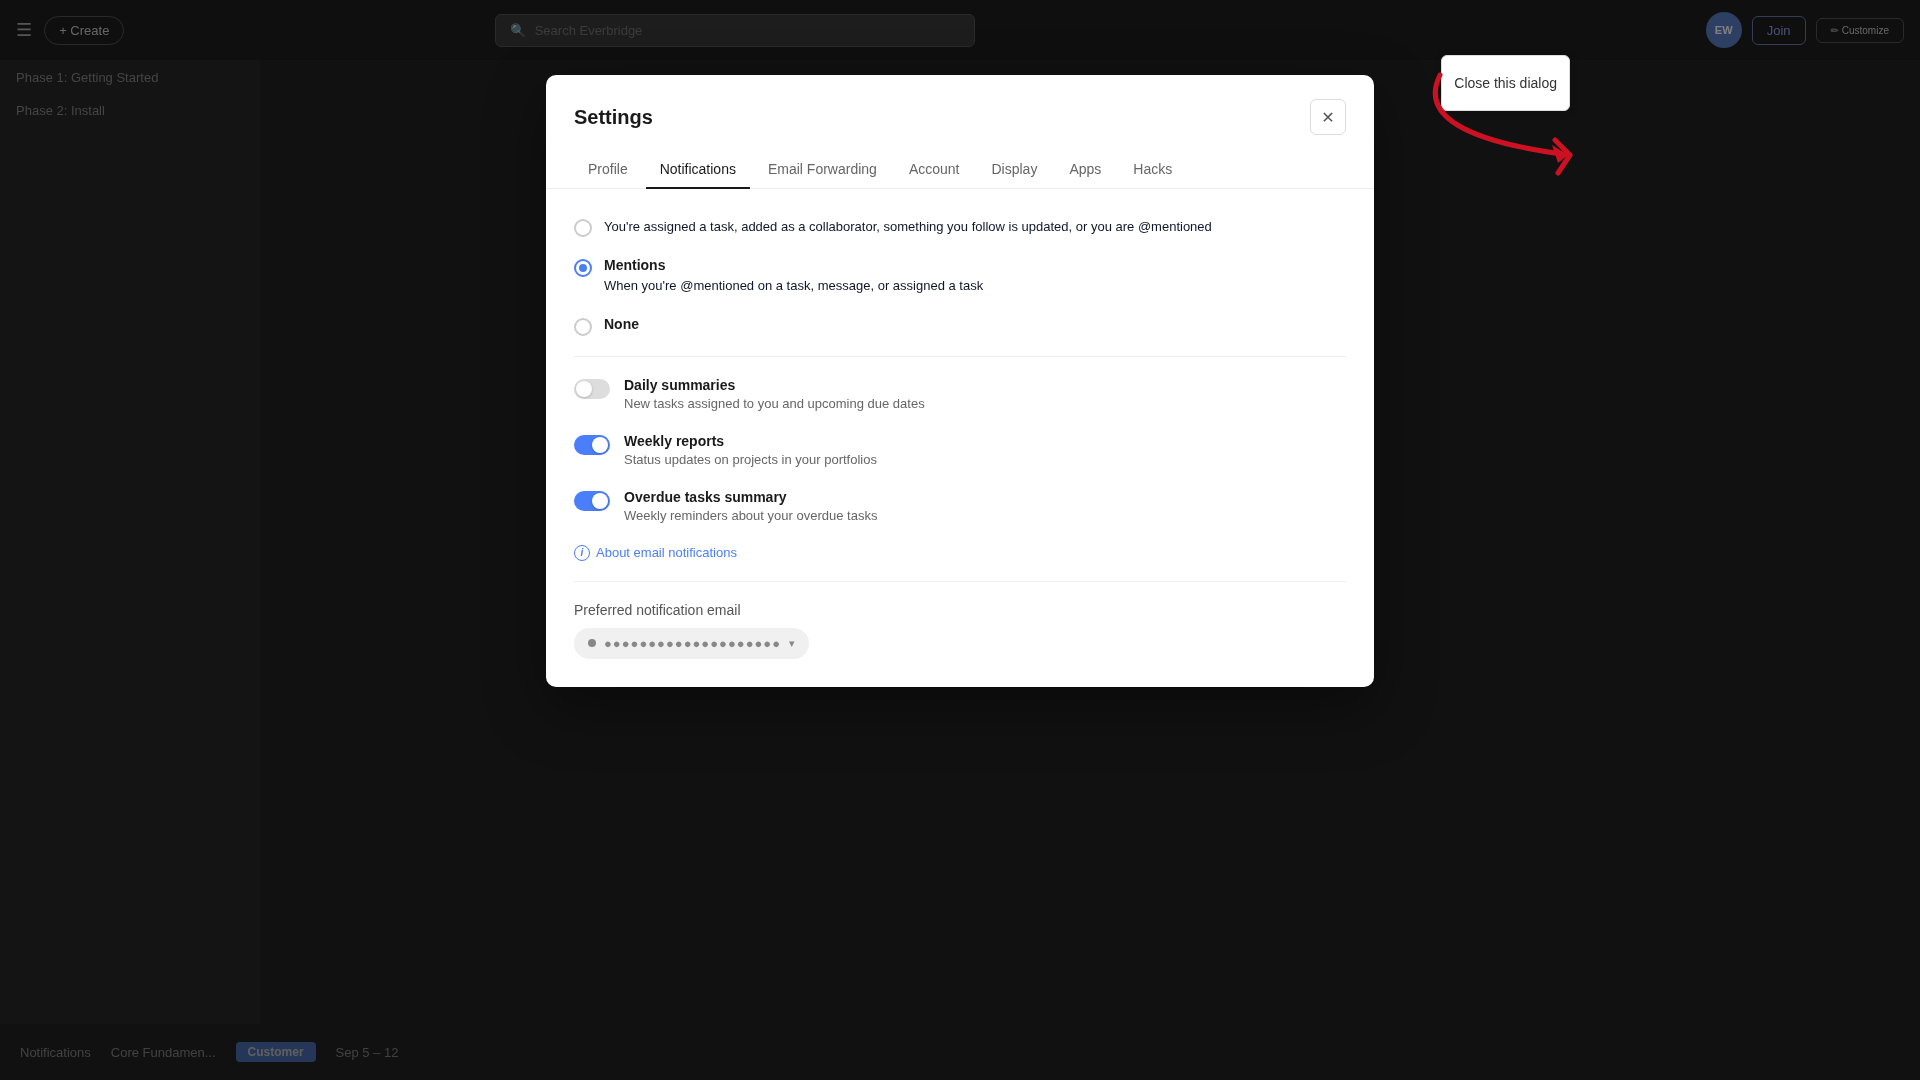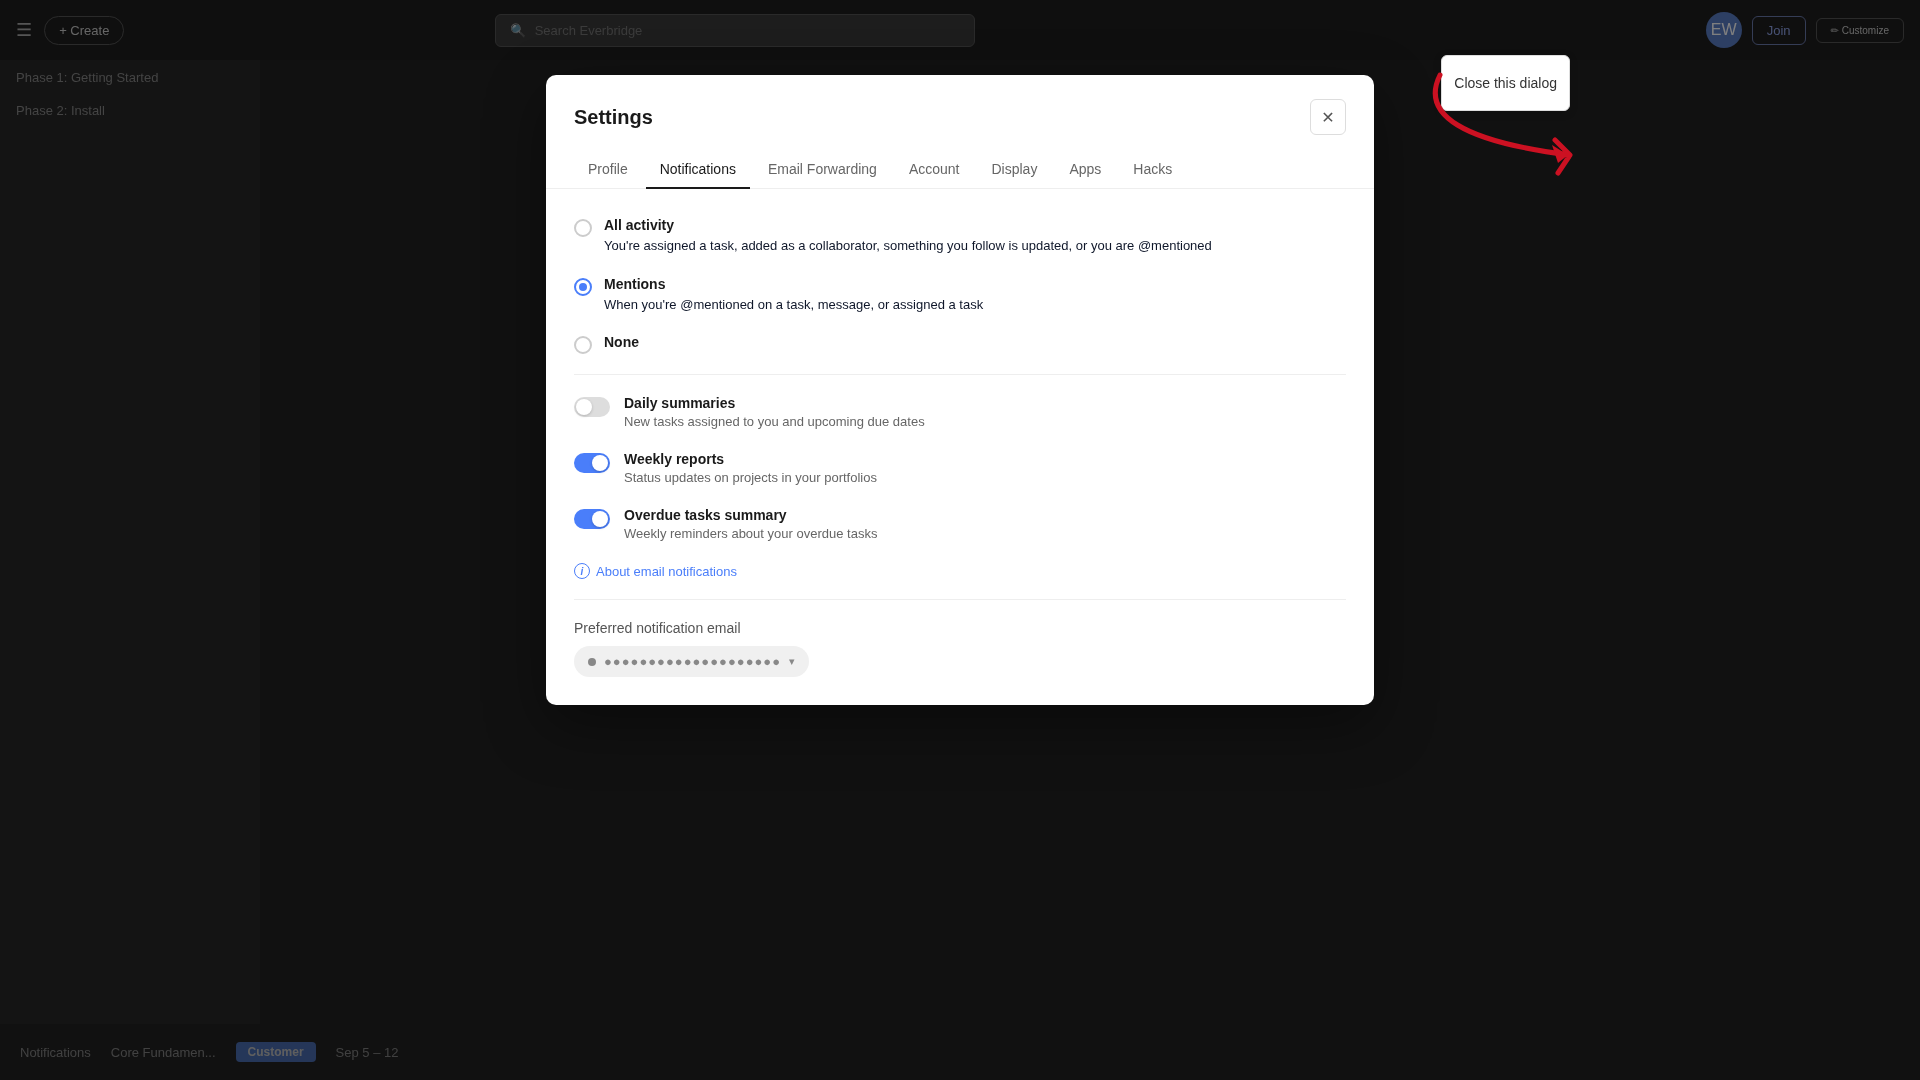"EW" .avatar-circle { font-size: 16px -> 11px; font-weight: 400 -> 700 }
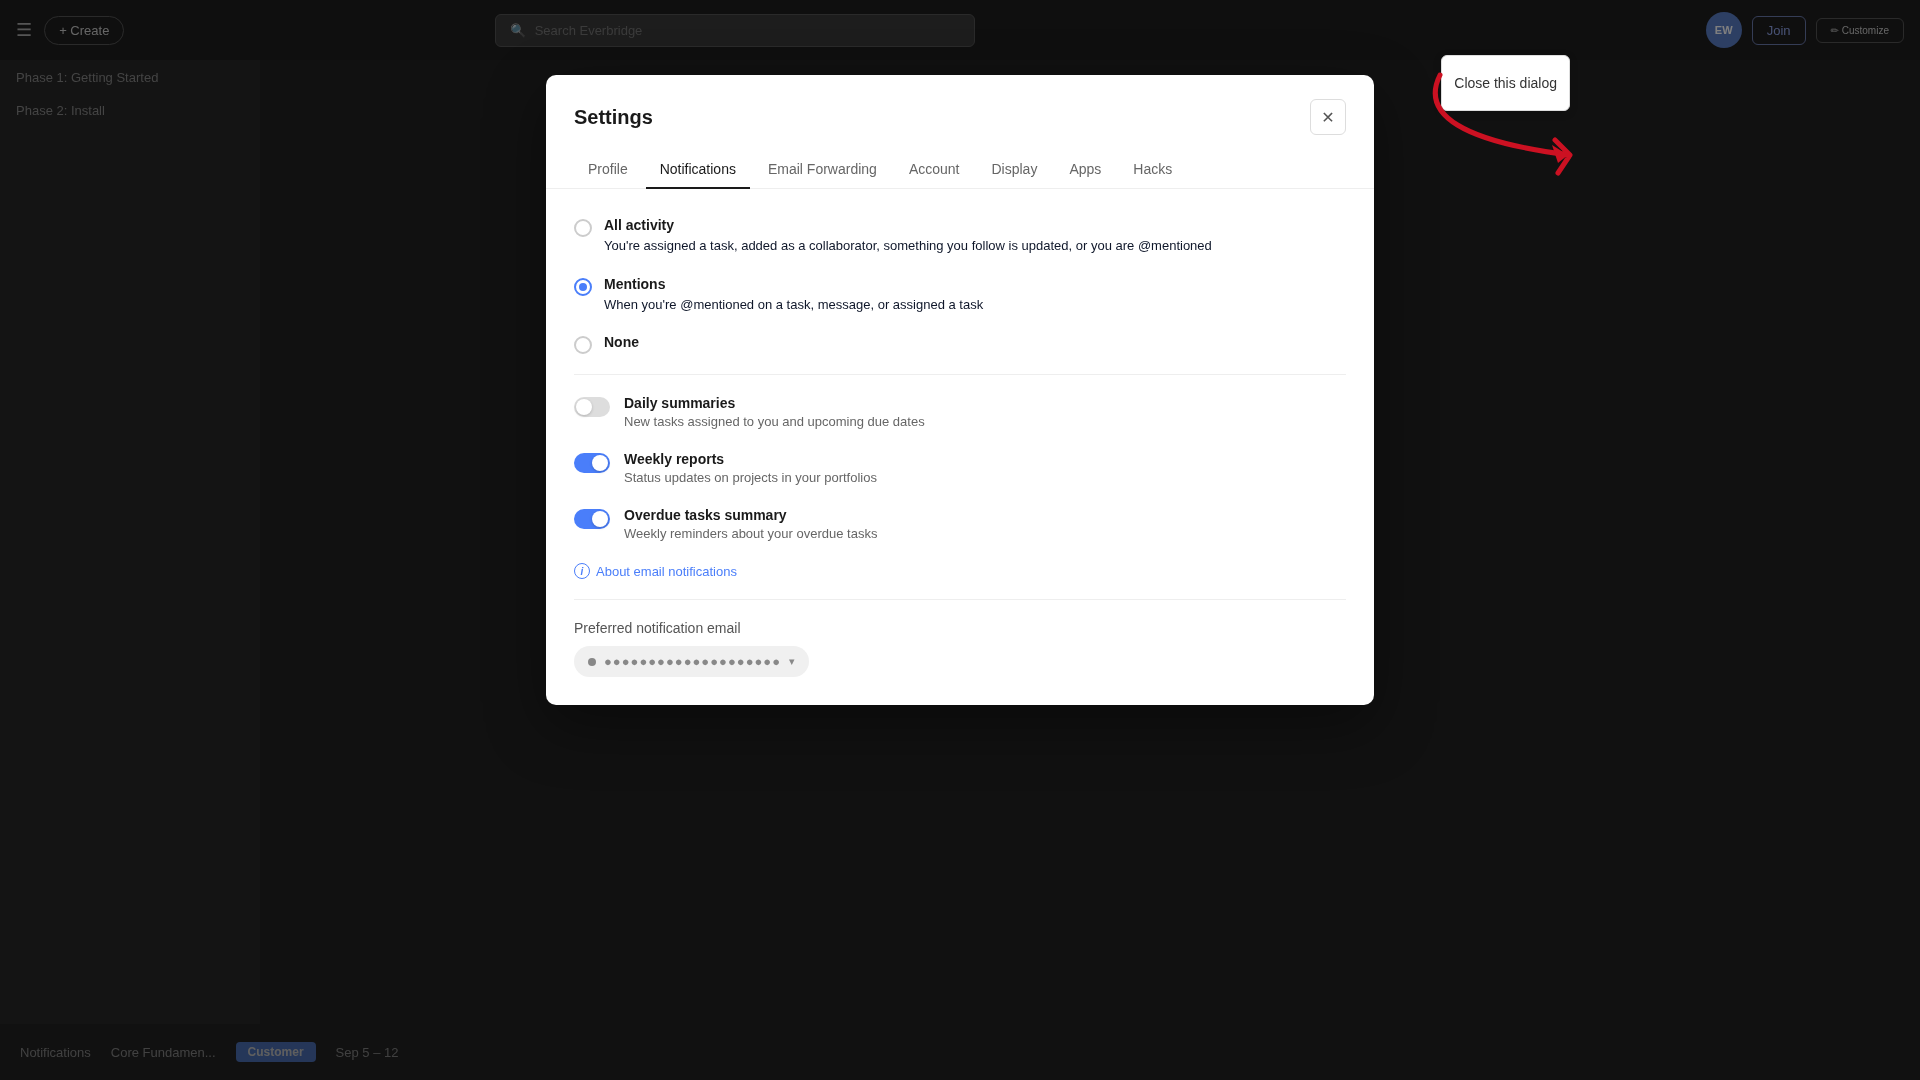"All activity" div.radio-label { html: <div>All activity</div> -> none }
